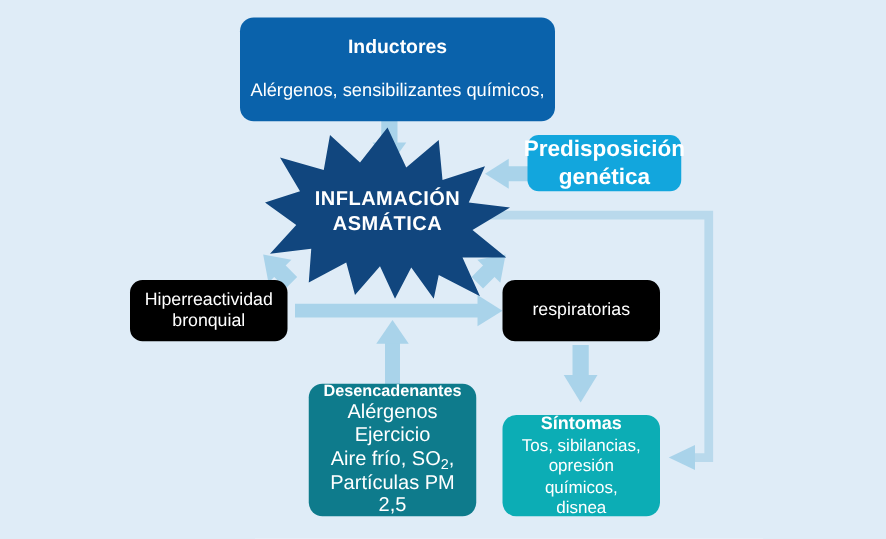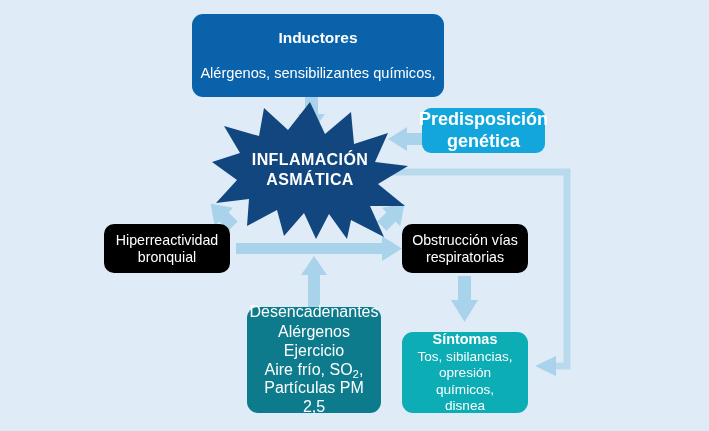"Obstrucción vías" div { html: <div>Obstrucción vías</div> -> none }
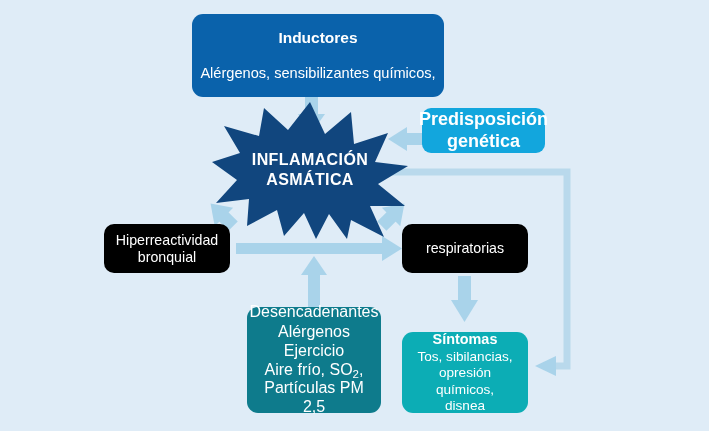"Desencadenantes" #node-desencadenantes .title { font-size: 16px -> 13px; font-weight: normal -> bold }
